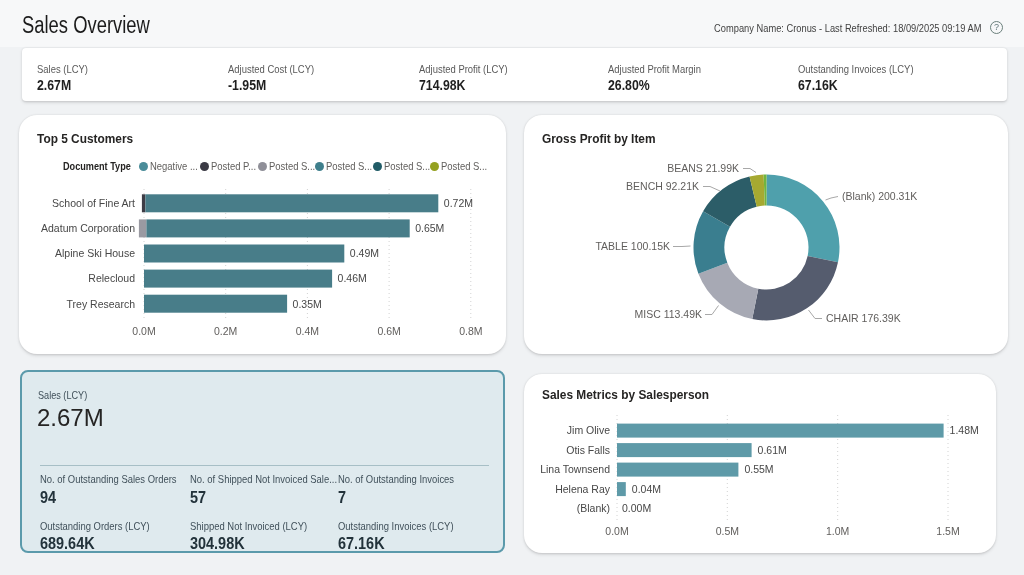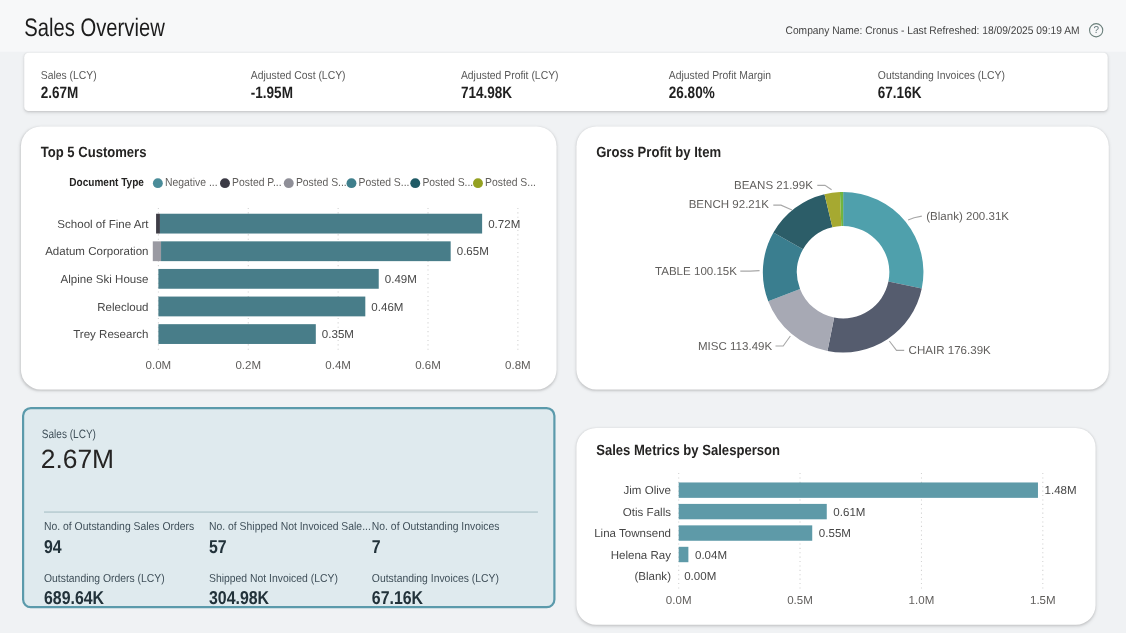"Sales Metrics by Salesperson" div.card { top: 389px -> 374px }
